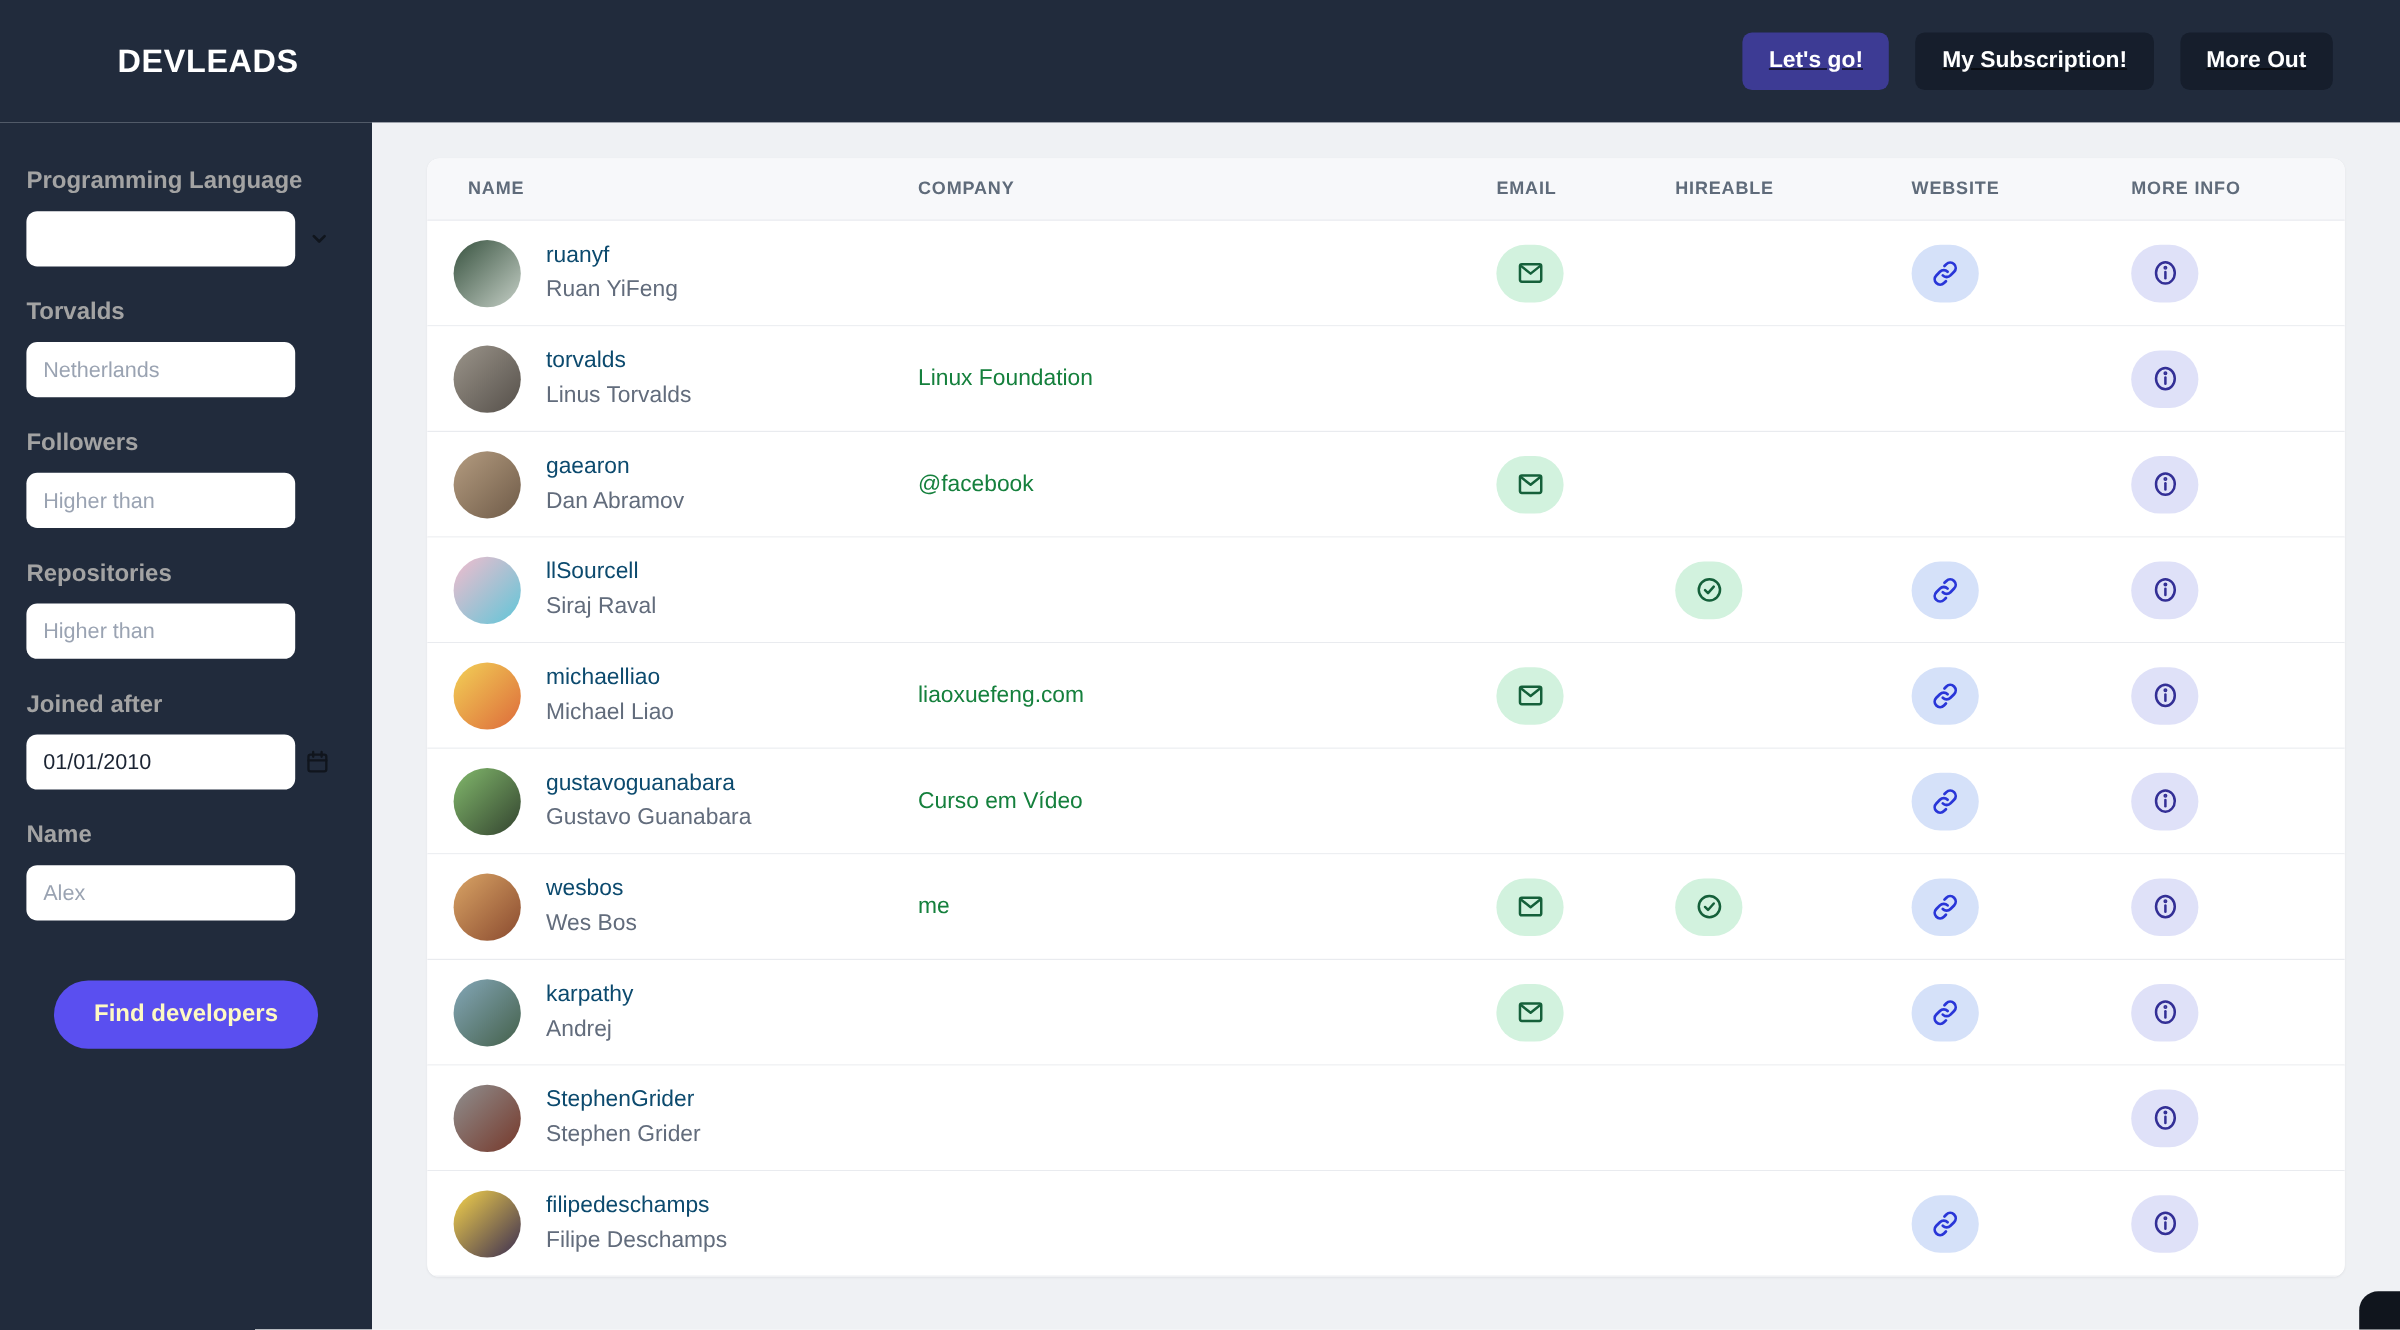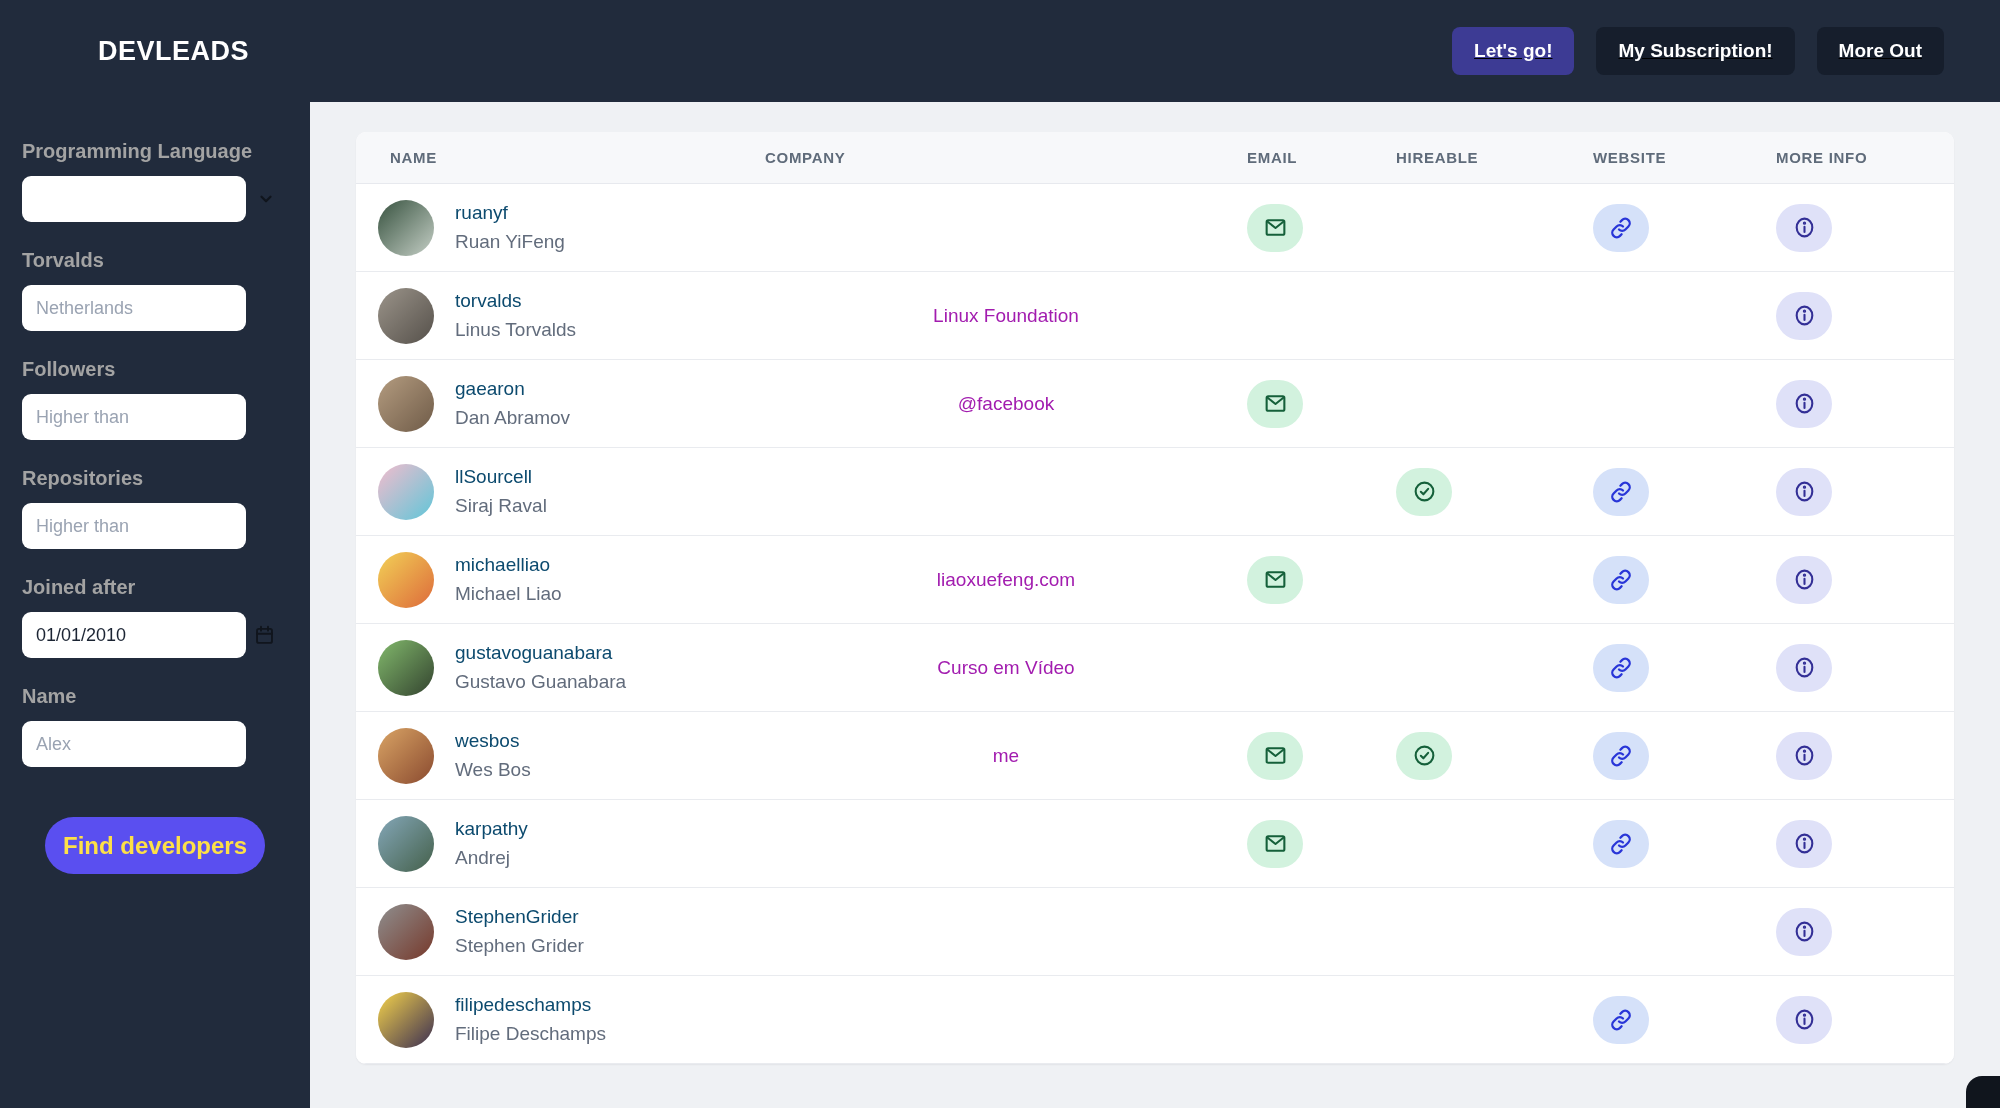"Linux Foundation" .company-cell { color: #a21caf -> #15803d; text-align: center -> none }
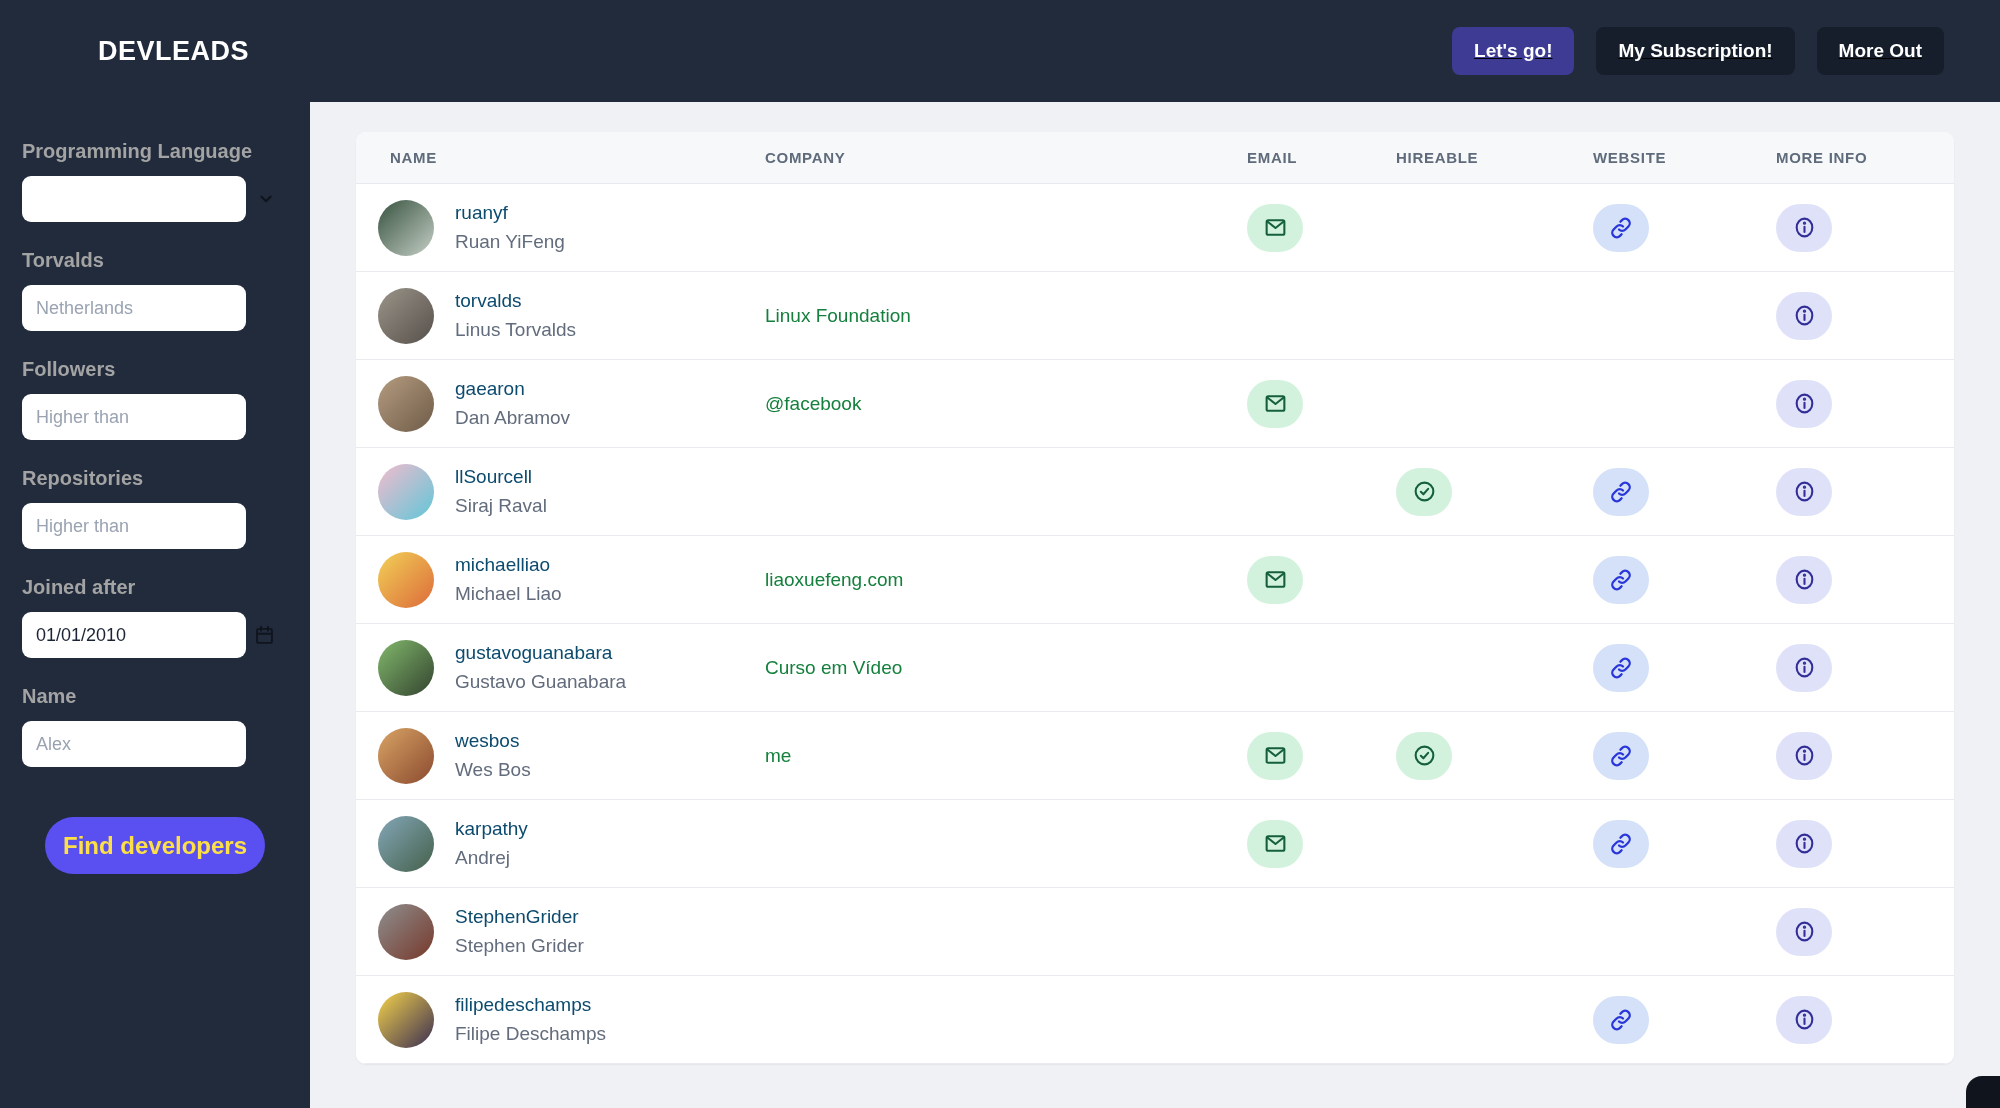"Find developers" .find-btn { color: #fde047 -> #fef9c3; font-size: 24px -> 20px }
